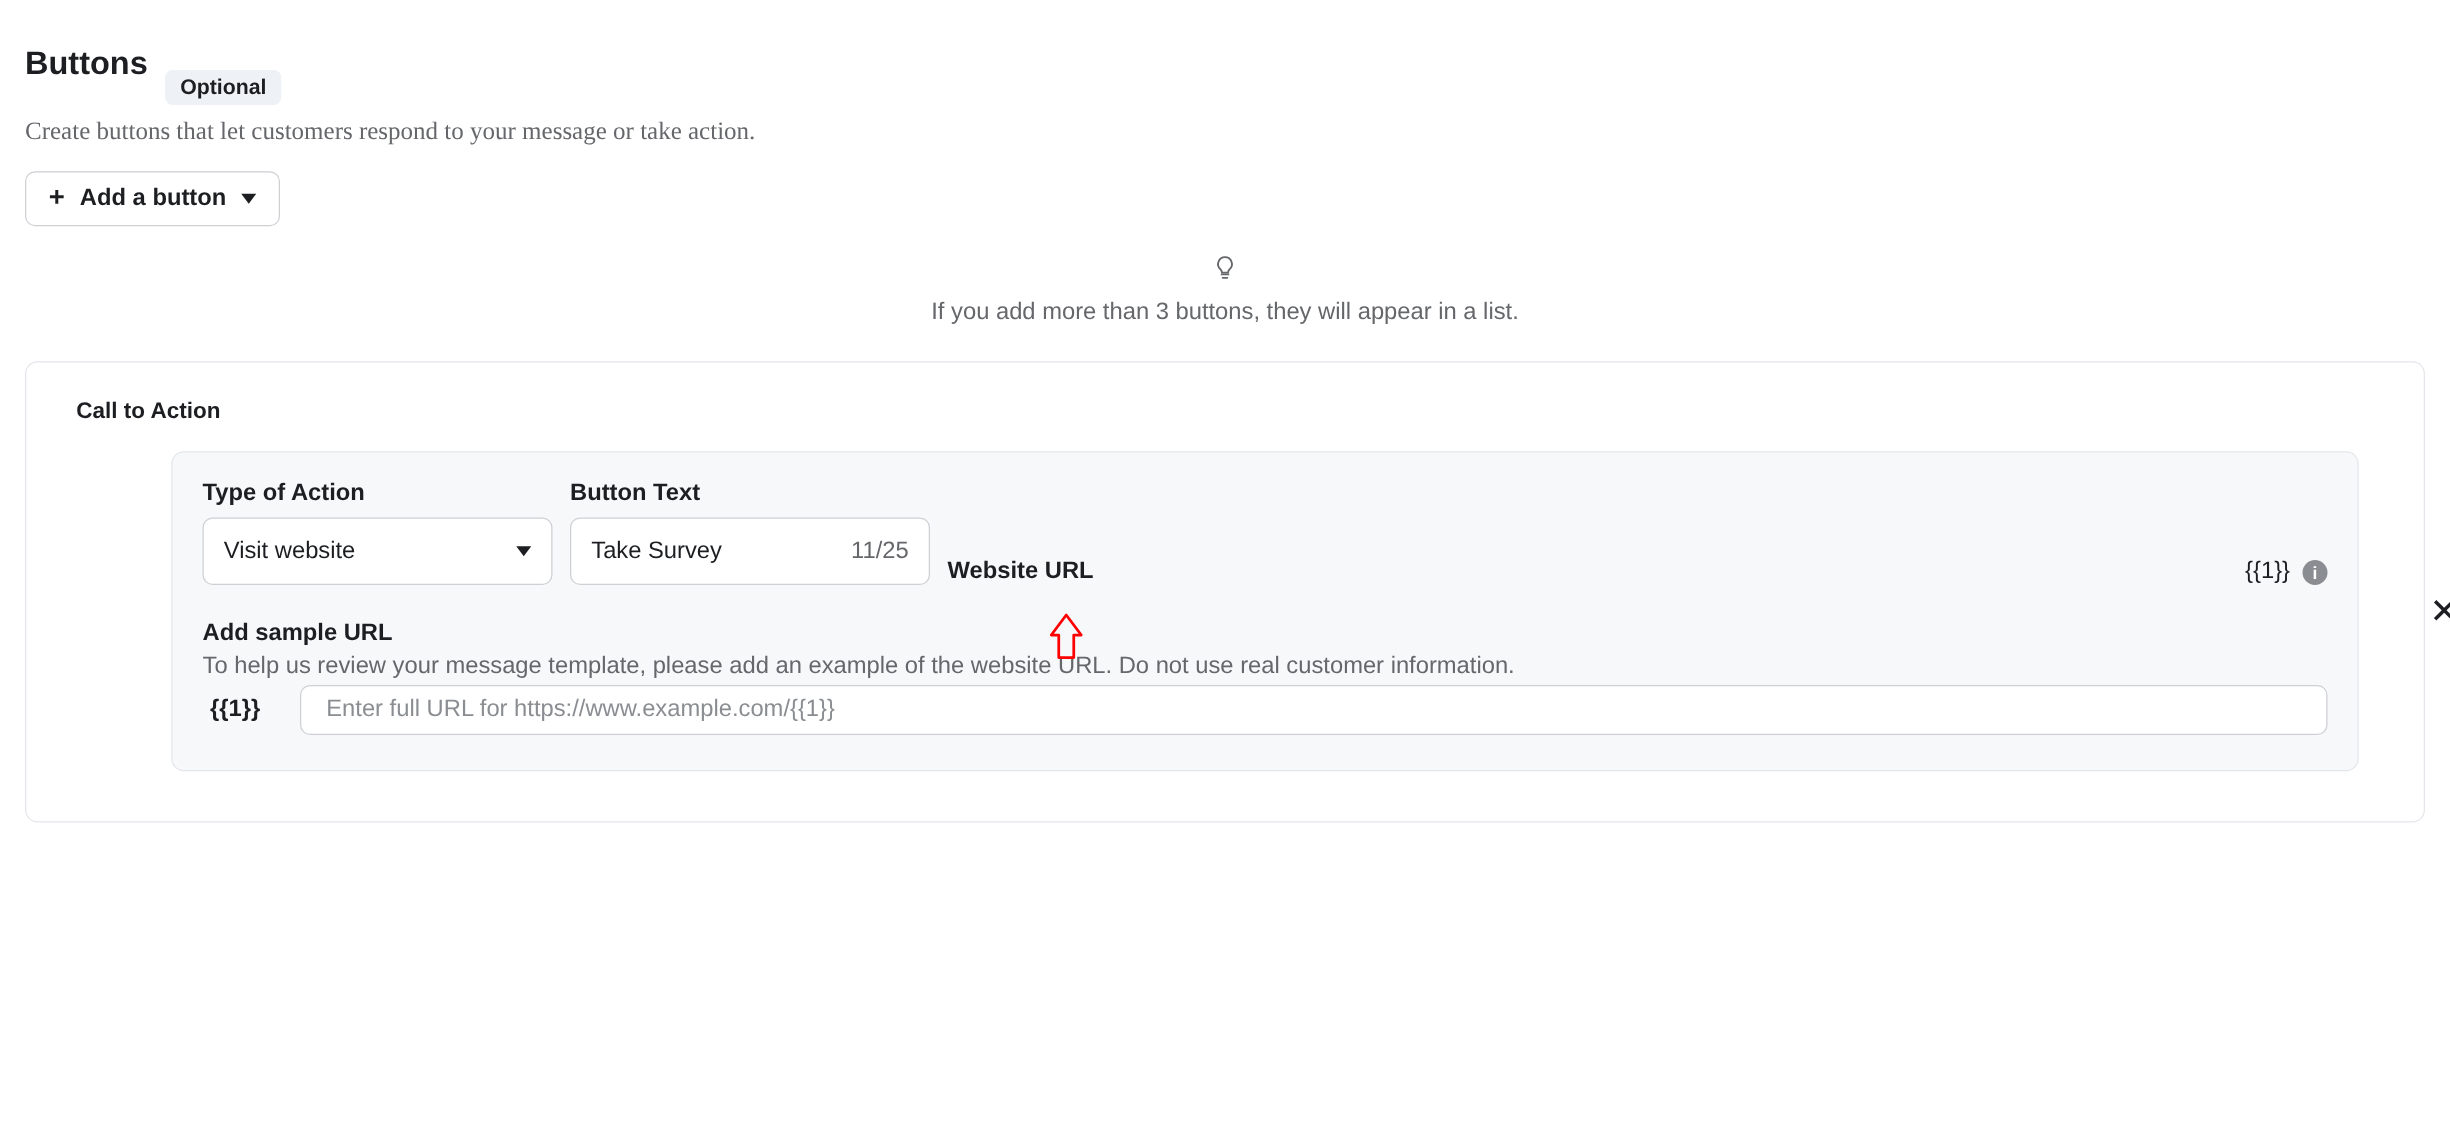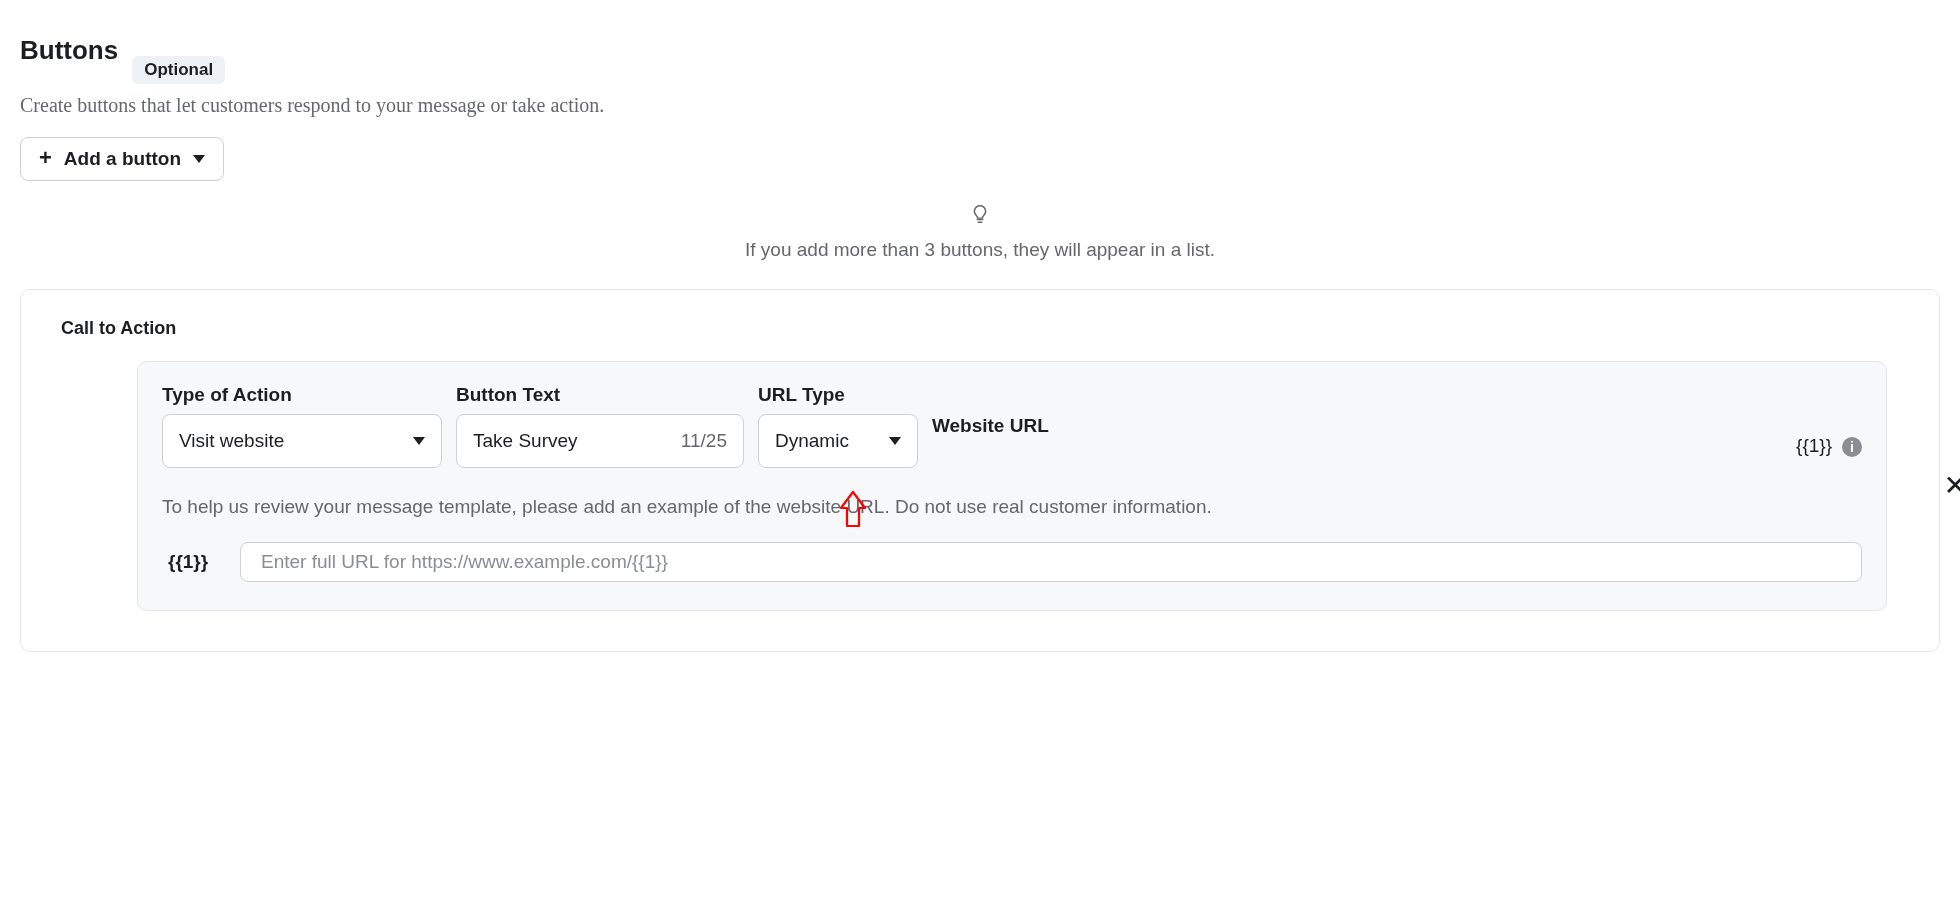"Type of Action" .row-fields { align-items: center -> flex-end }
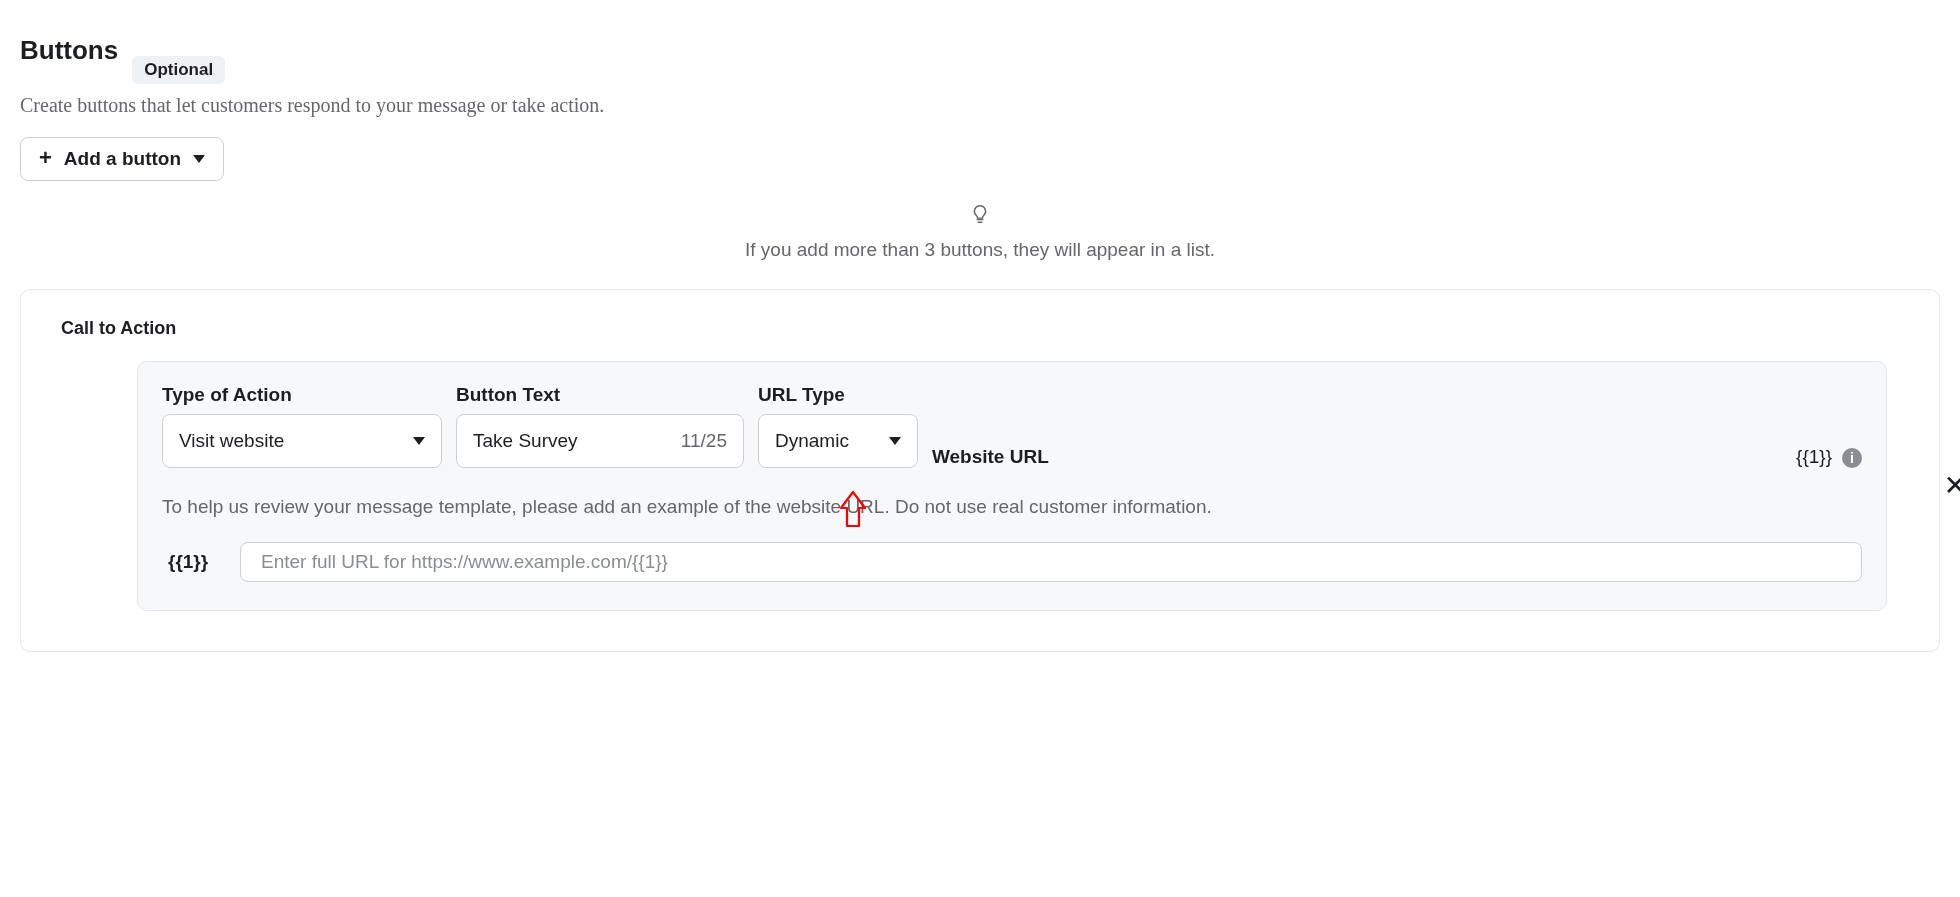"URL Type" div.field-col { html: <div> <span>URL Type</span> <div> <span>Dynamic</span> <span></span> </div> </div> -> none }
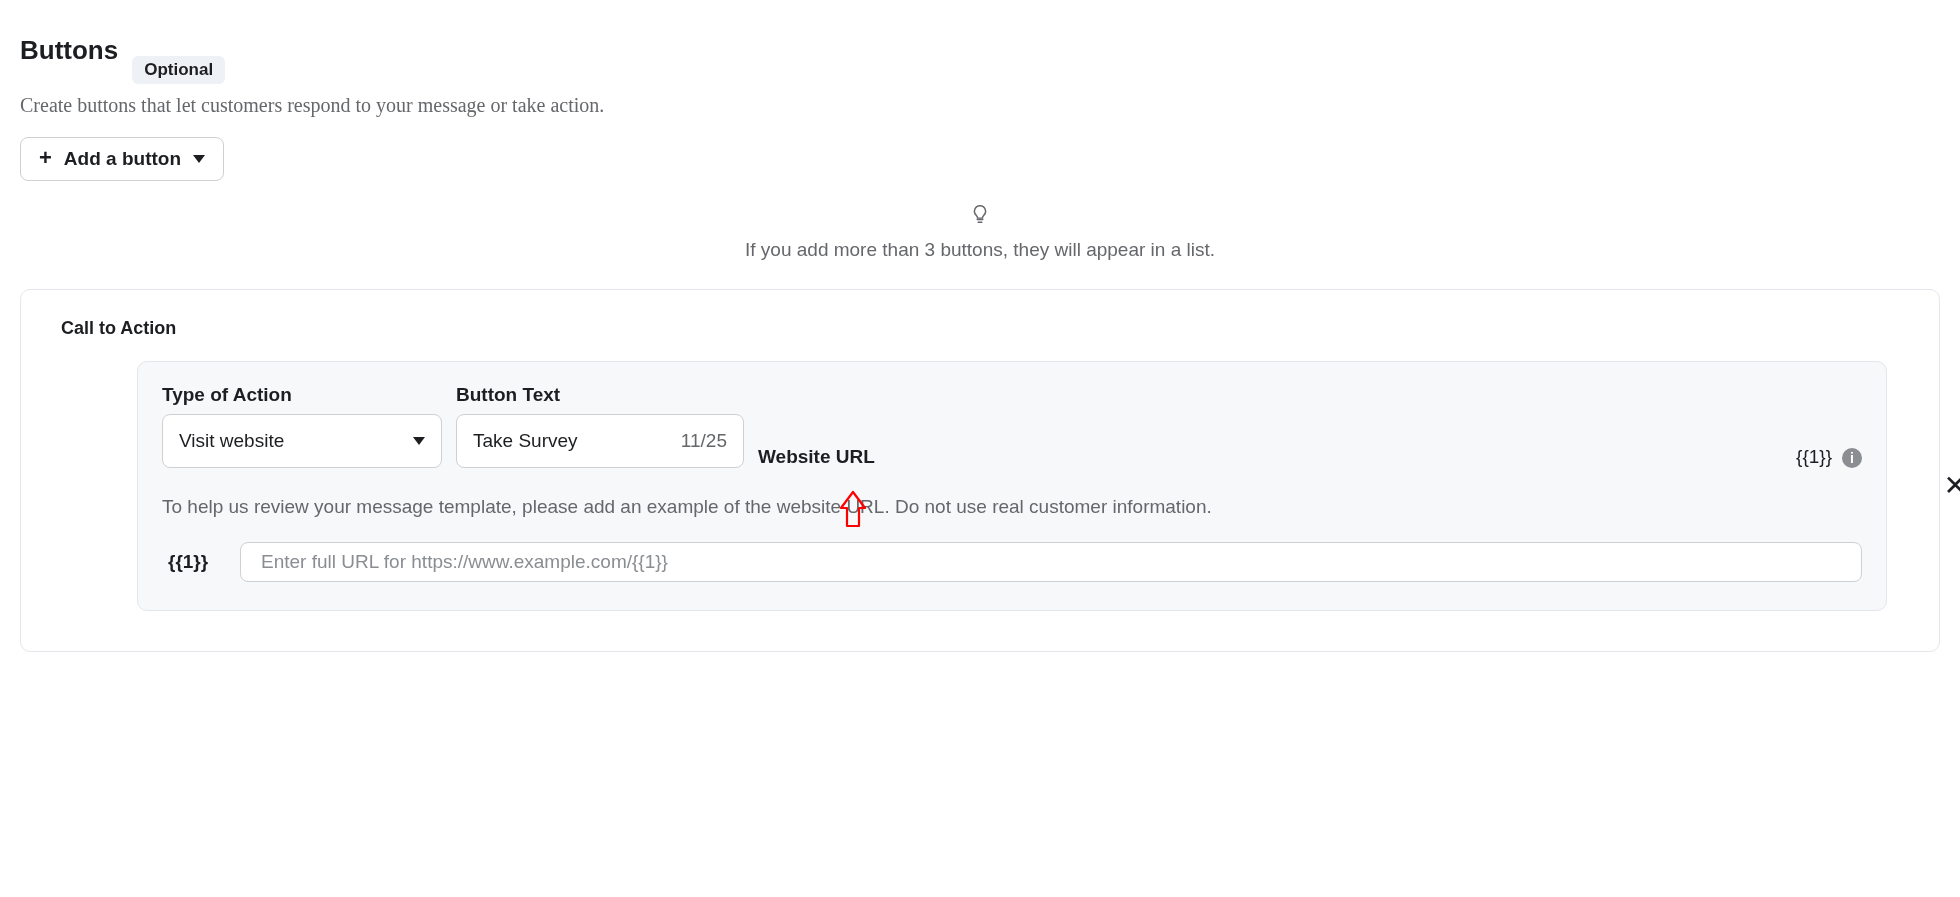"Add sample URL" div.sample-title { html: none -> <div>Add sample URL</div> }
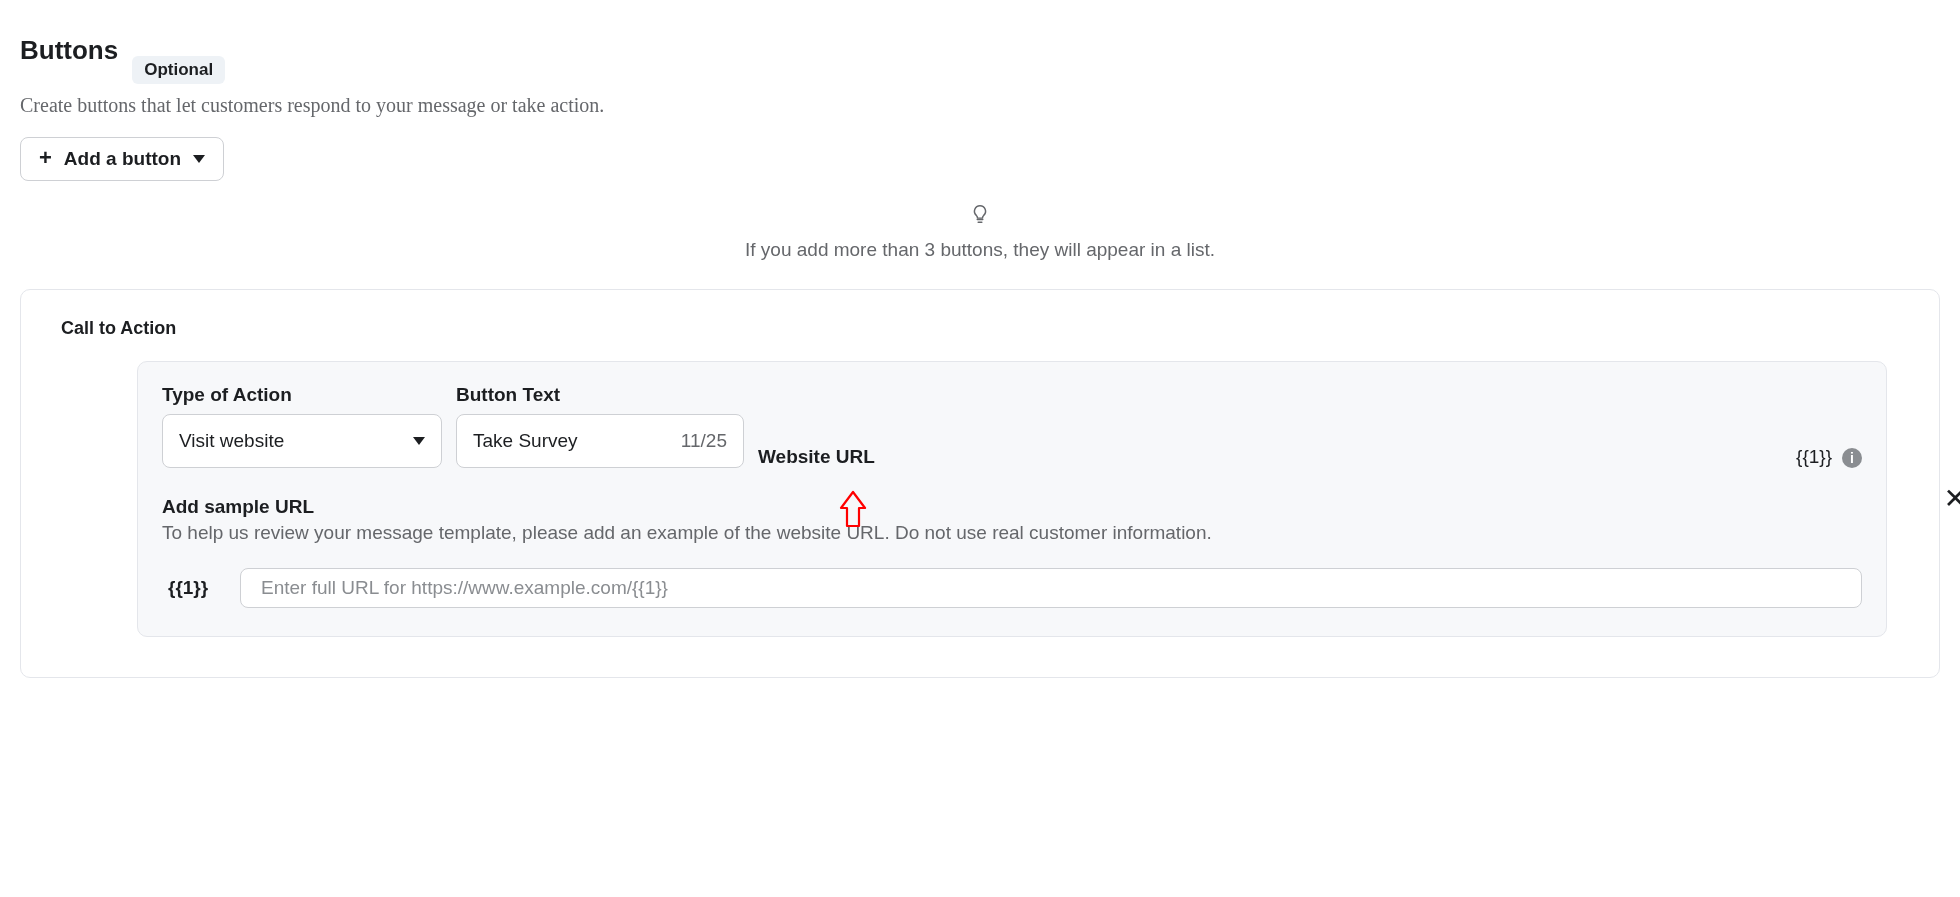"To help us review your" .sample-desc { margin-bottom: 24px -> 4px }
